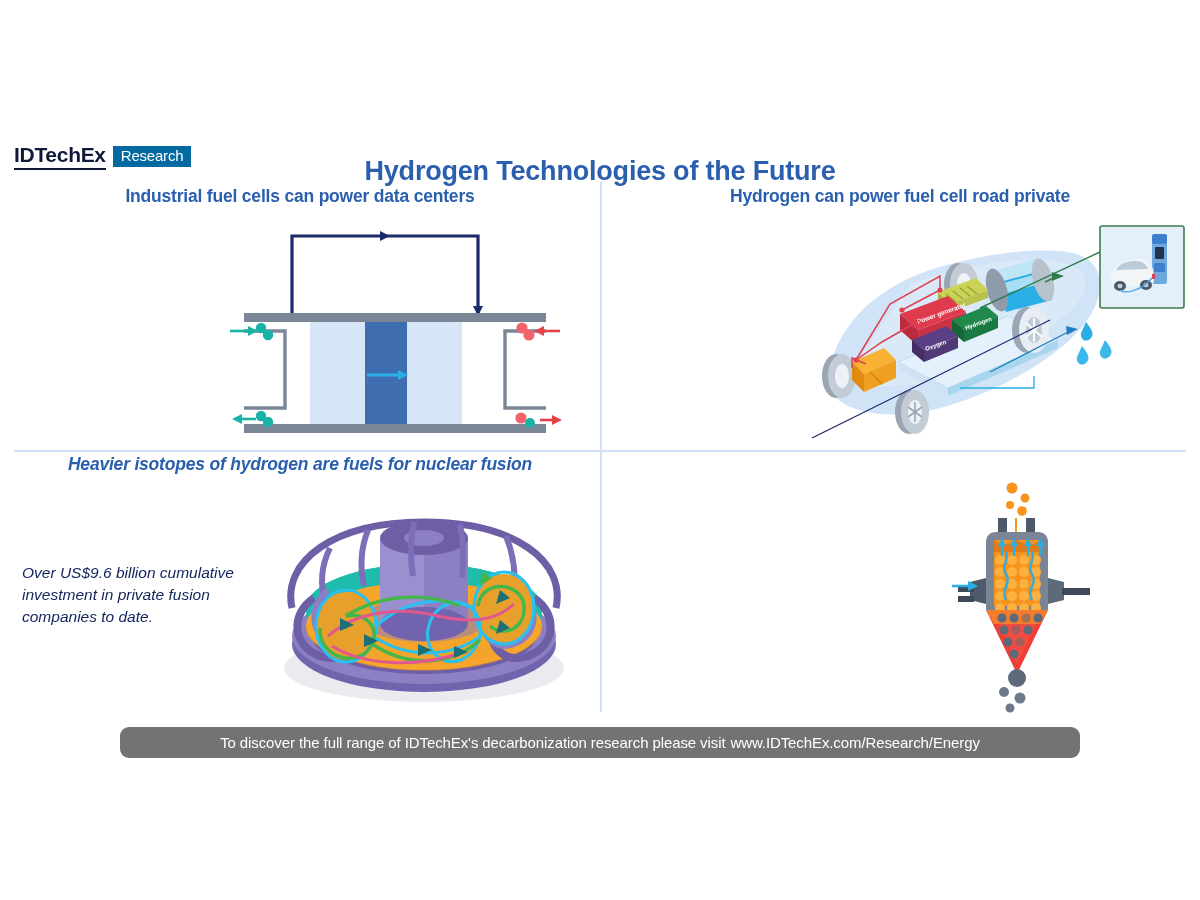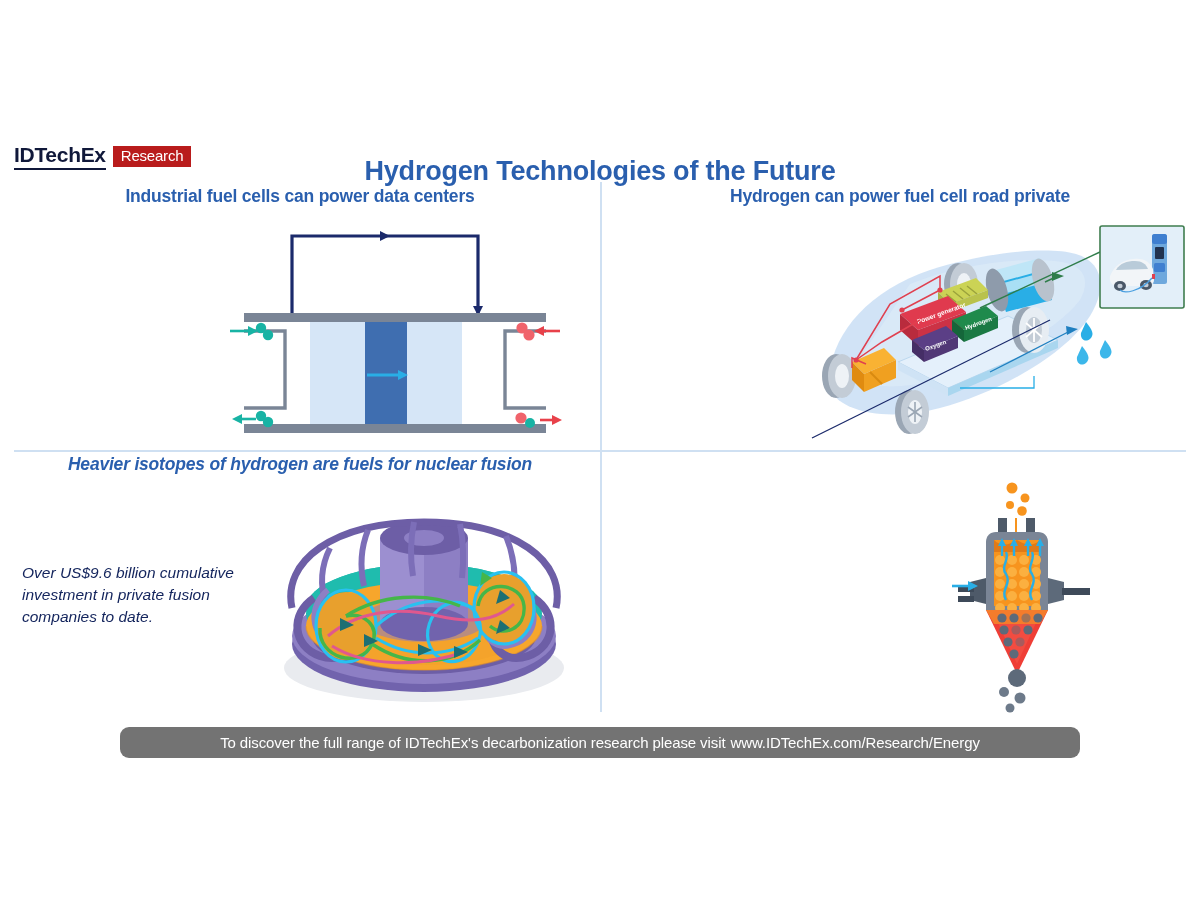"Research" .logo-badge { background: #b91c1c -> #0369a1 }
